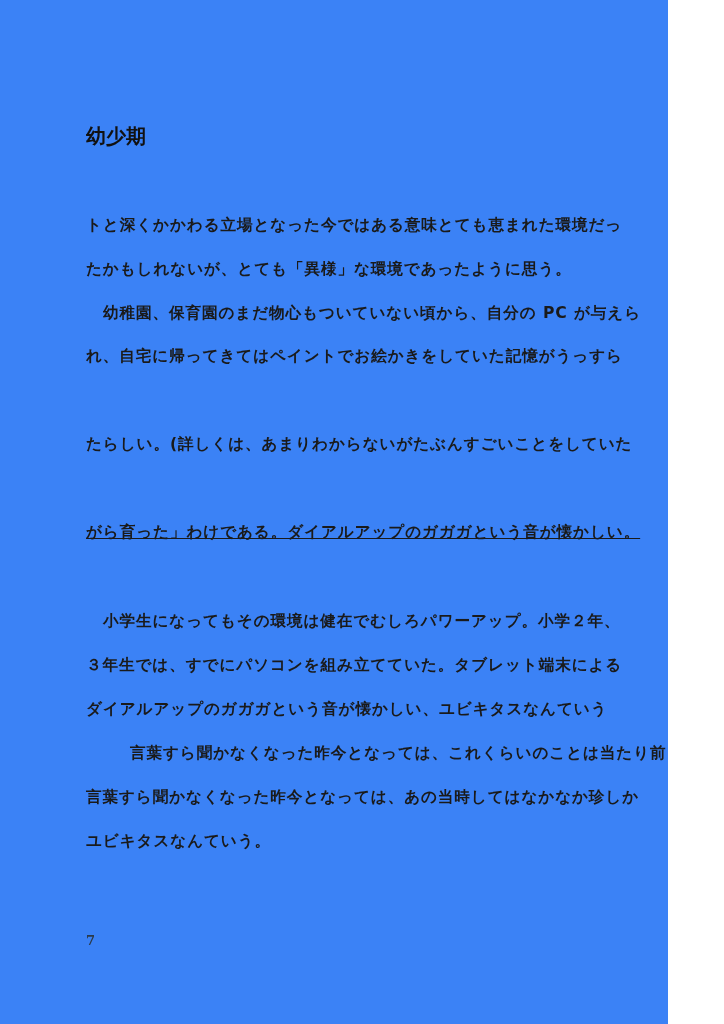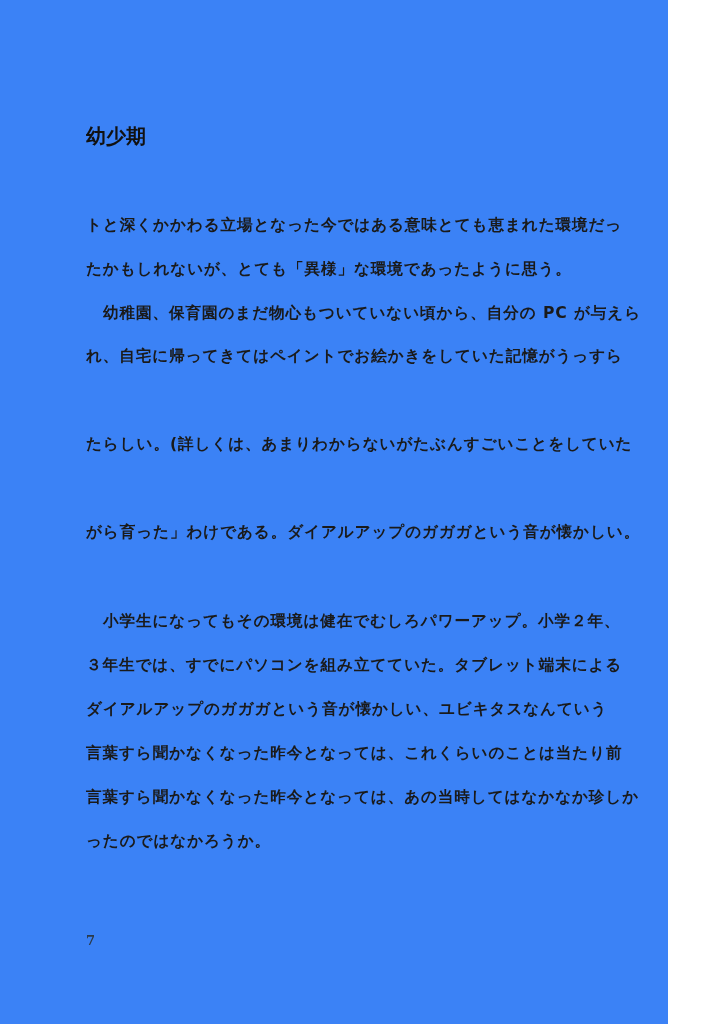"がら育った」わけである。ダイアルアップのガガガという音が懐かしい。" div.line { text-decoration: none -> underline }
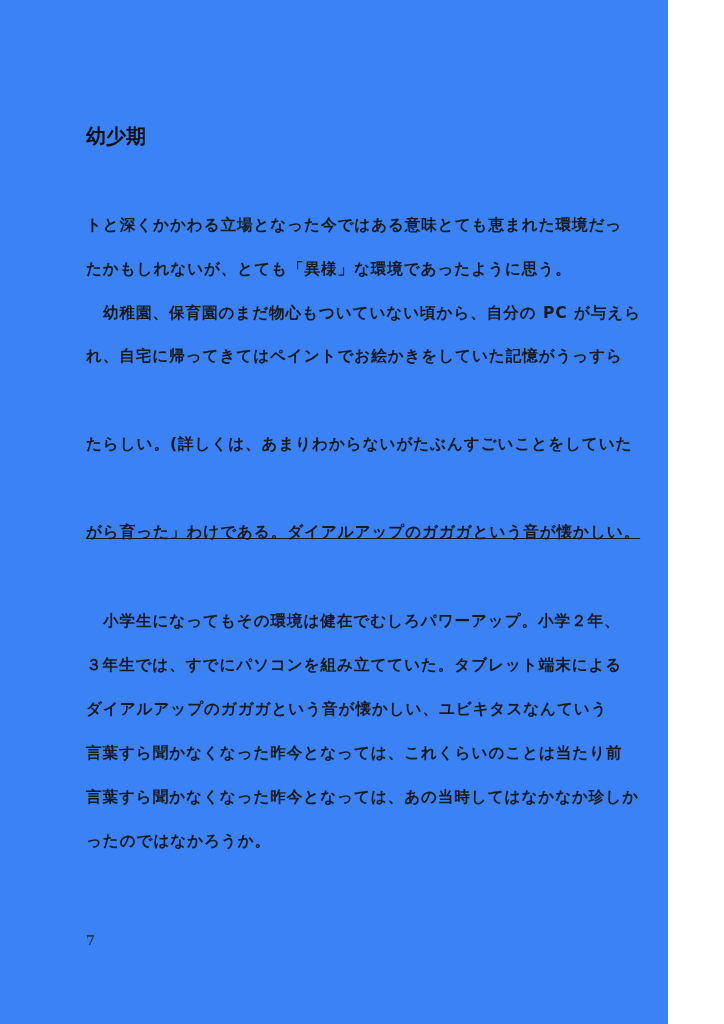"言葉すら聞かなくなった昨今となっては、これくらいのことは当たり前" div.line { margin-left: none -> 44px }
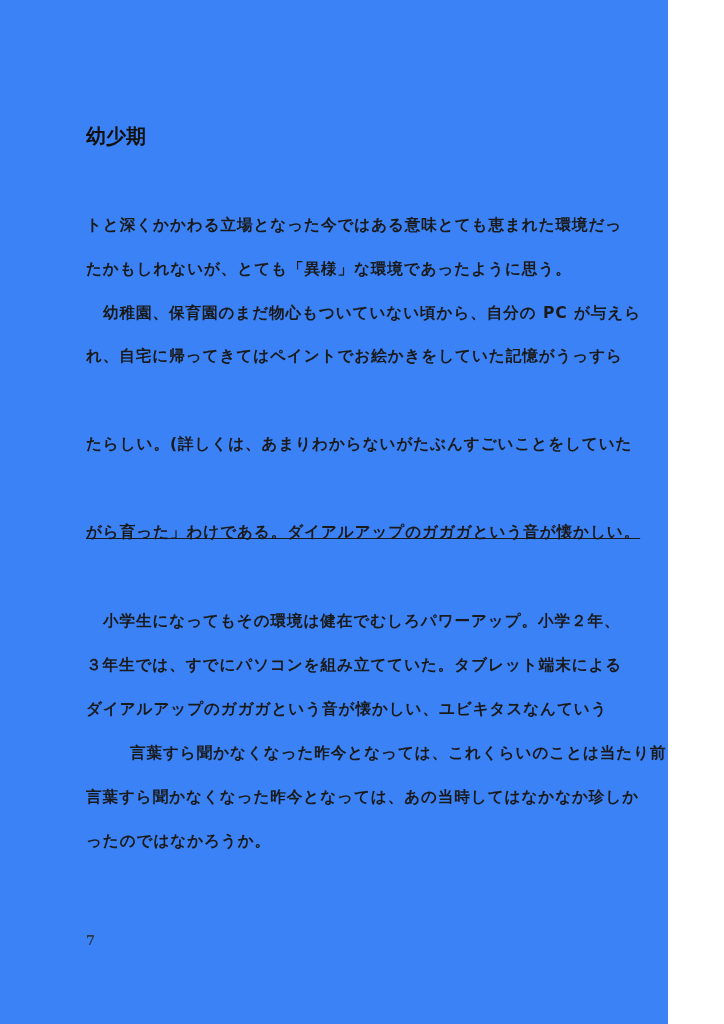"ったのではなかろうか。" div.line { text: ったのではなかろうか -> ユビキタスなんていう }
